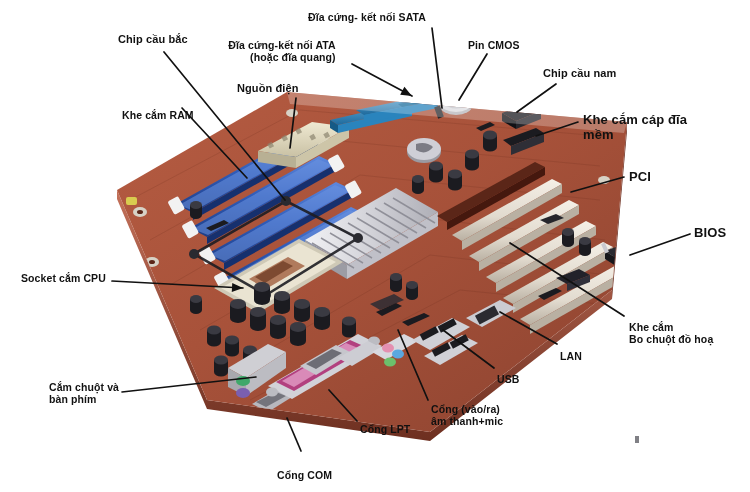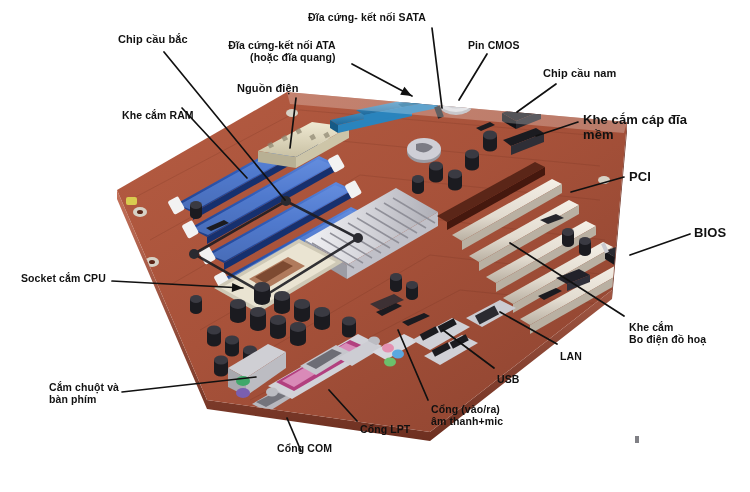"Khe cắm" div.lbl { text: điện -> chuột }
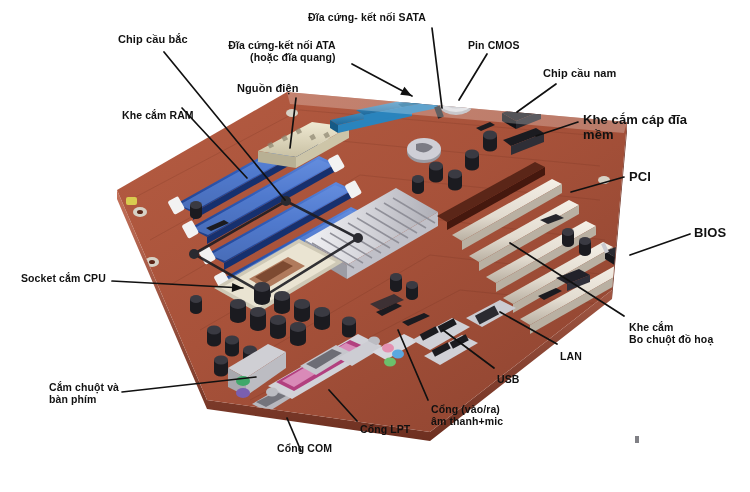"Cổng COM" div.lbl { top: 443px -> 470px }
